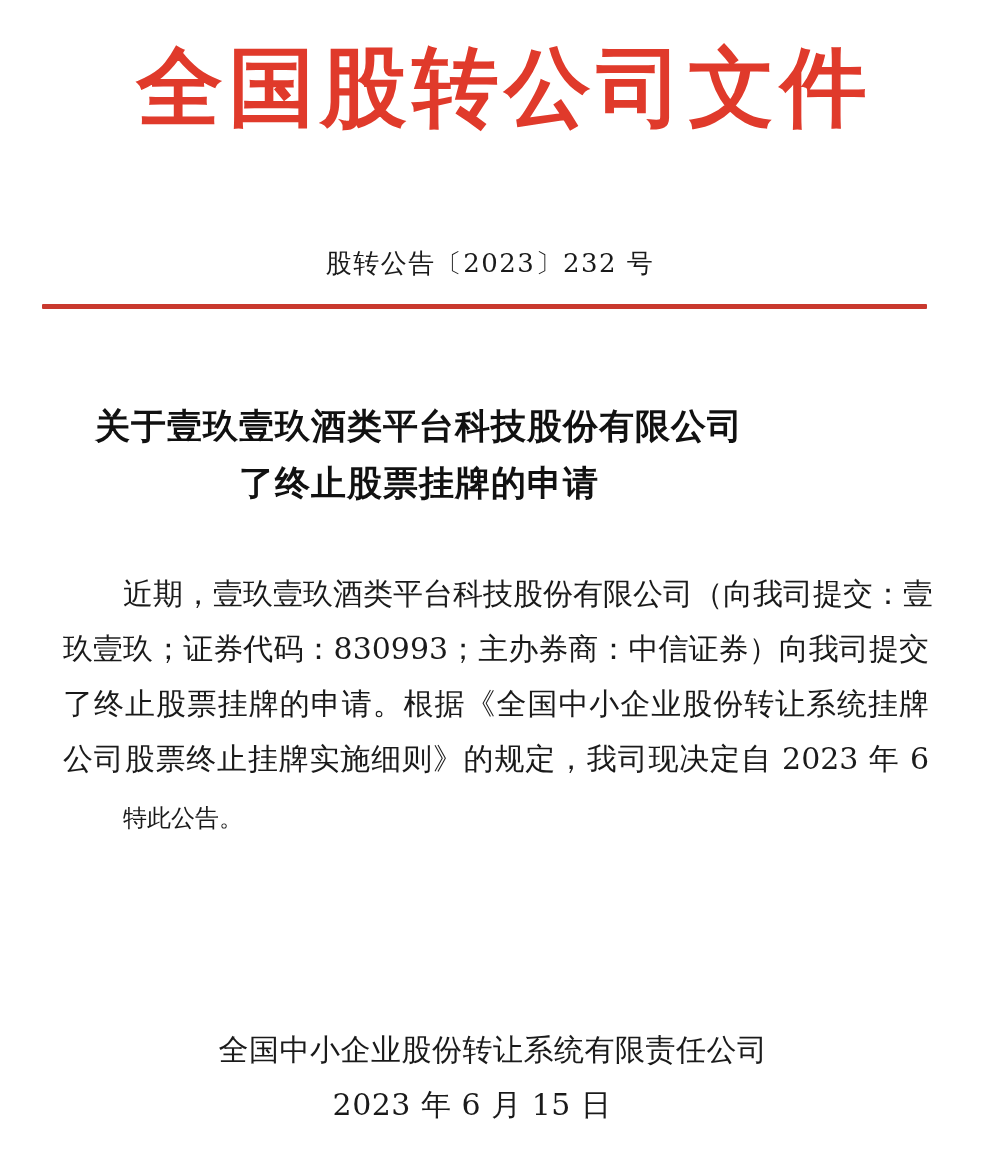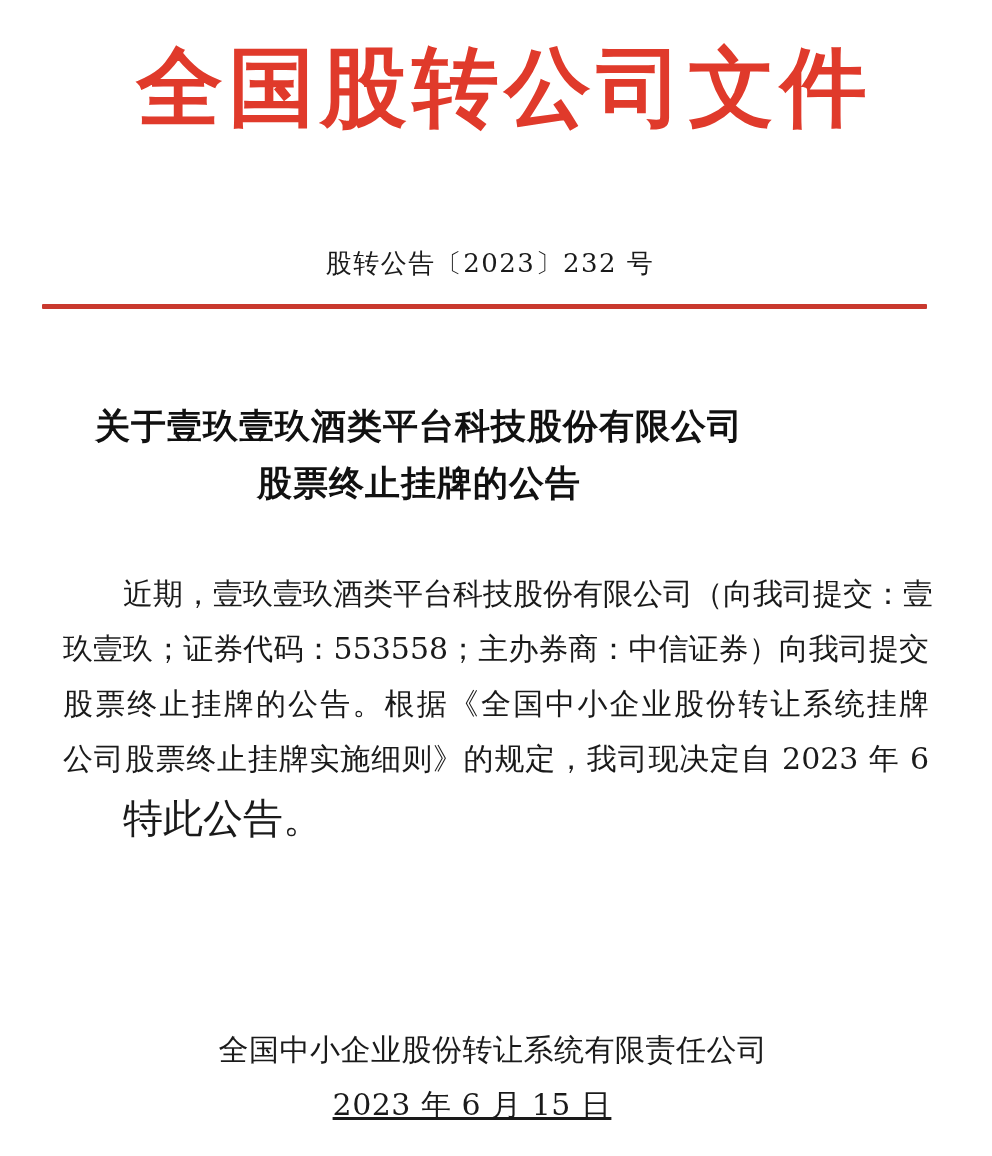"股票终止挂牌的公告" span.doc-title-line { text: 股票终止挂牌的公告 -> 了终止股票挂牌的申请 }
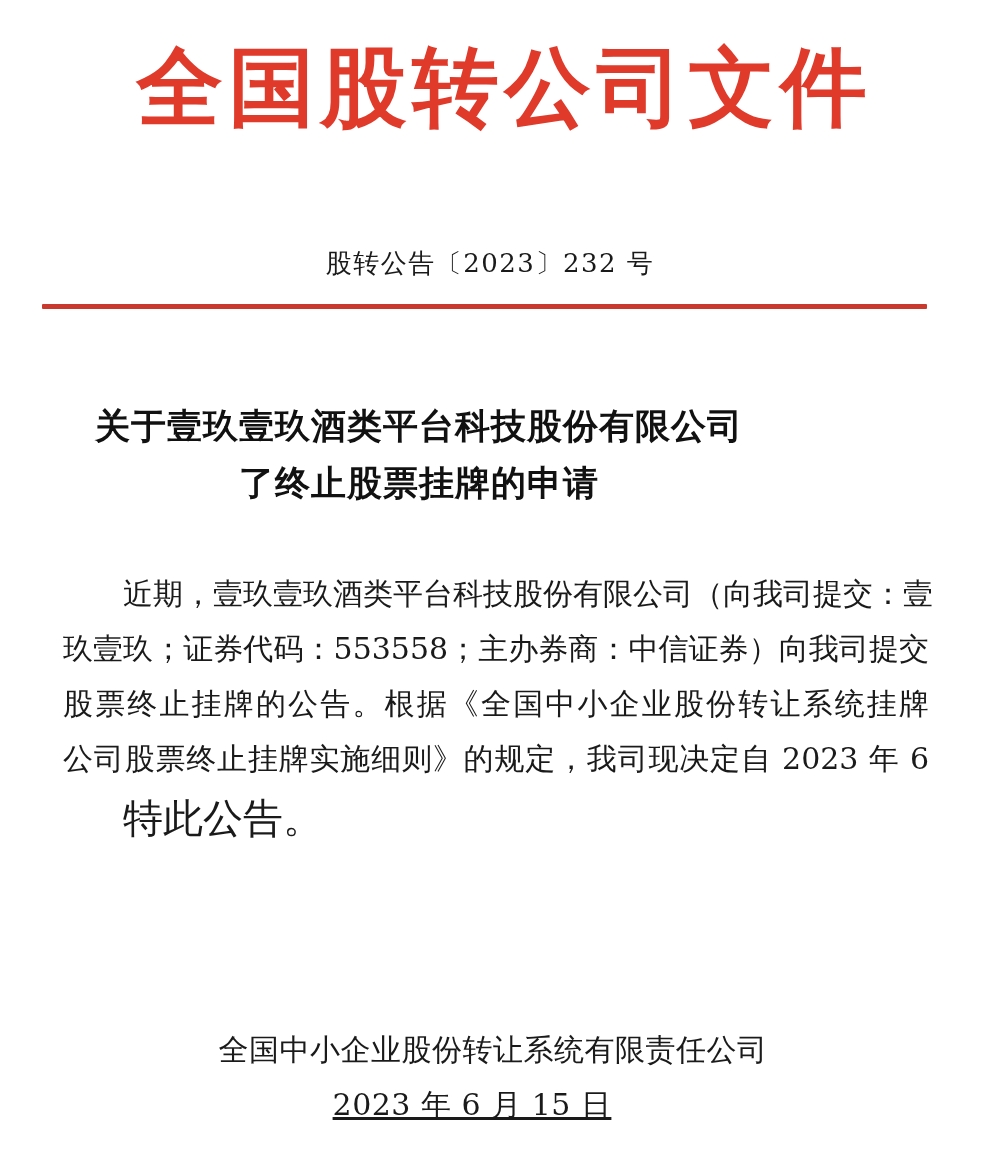"玖壹玖；证券代码：553558；主办券商：中信证券）向我司提交" span.body-line { text: 553558 -> 830993 }
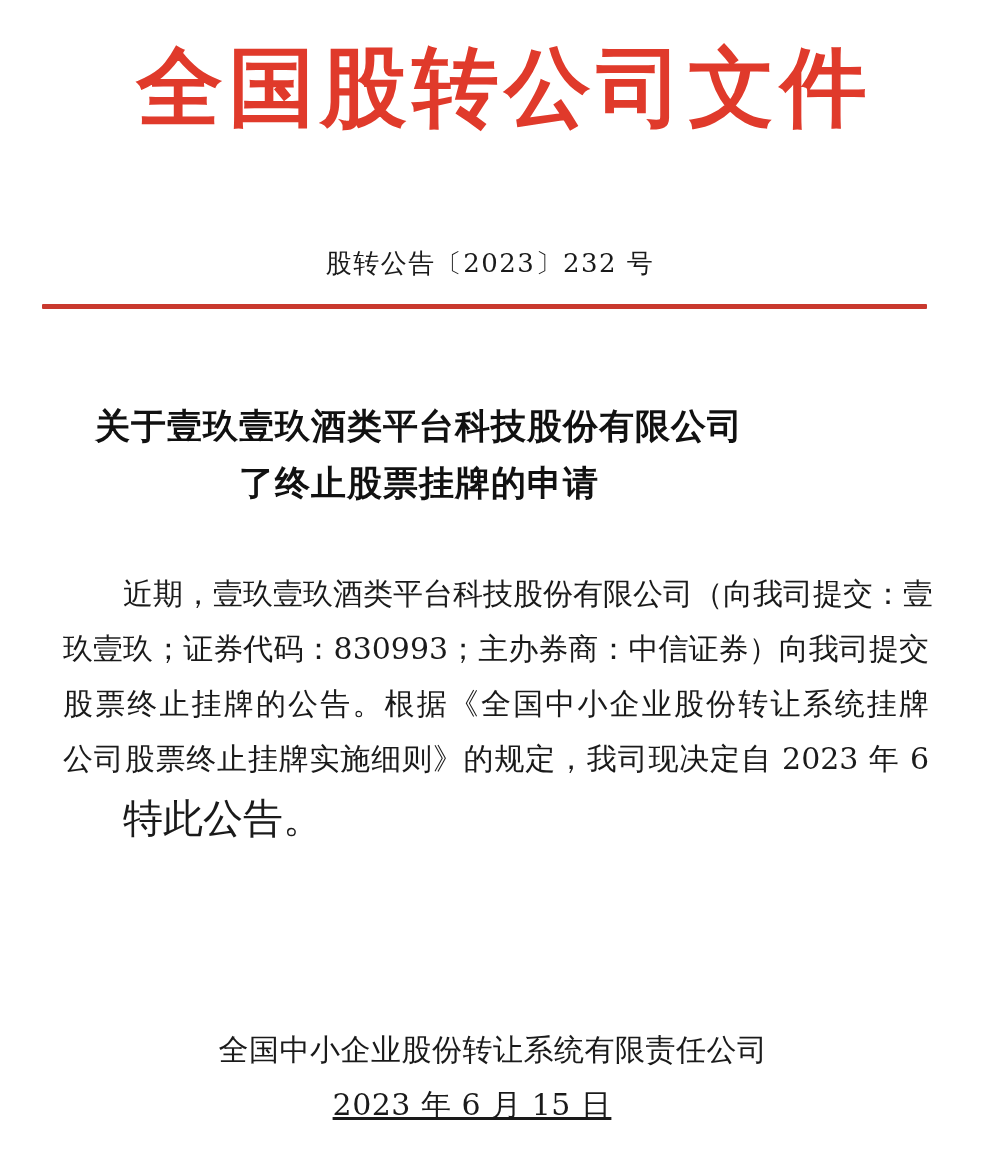"股票终止挂牌的公告。根据《全国中小企业股份转让系统挂牌" span.body-line { text: 股票终止挂牌的公告 -> 了终止股票挂牌的申请 }
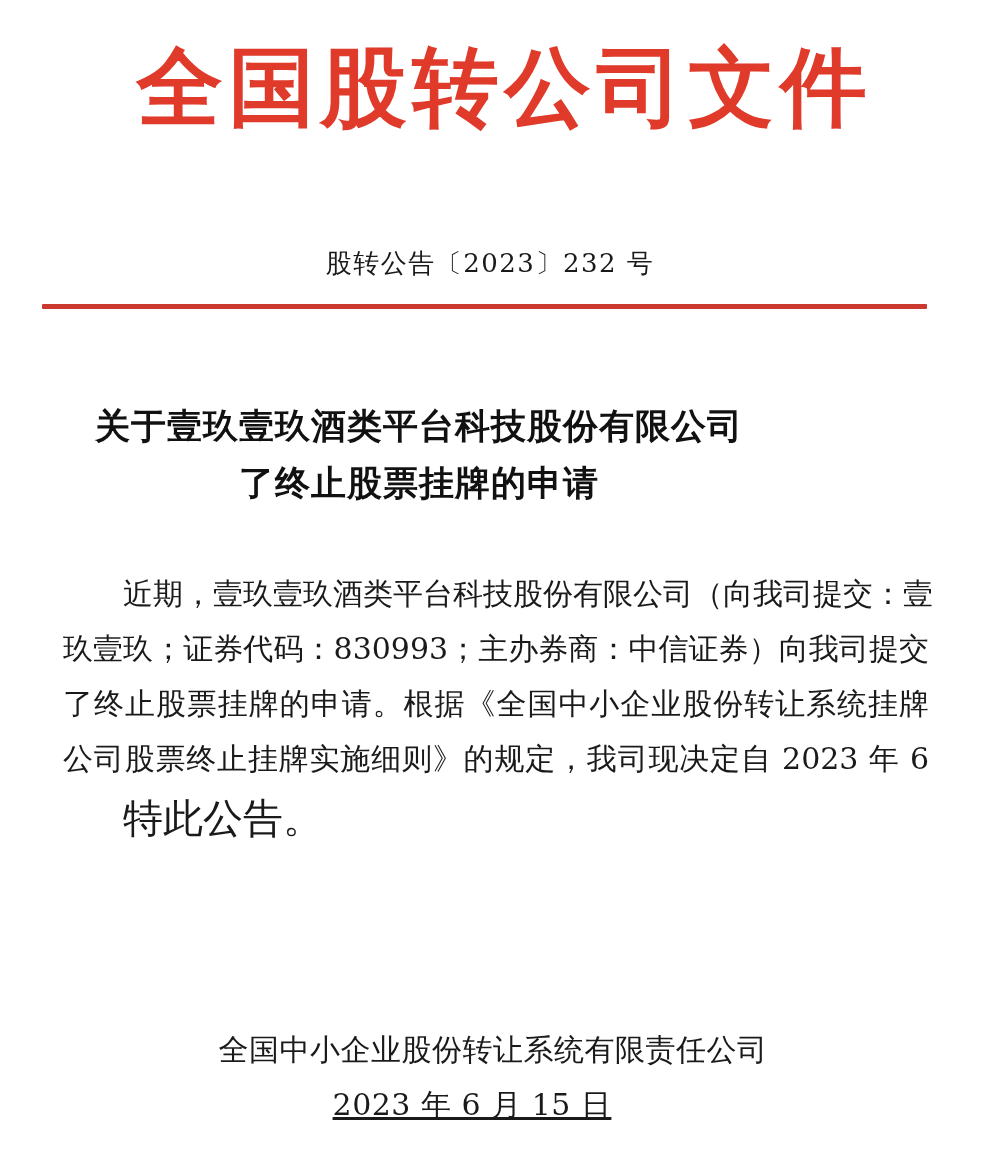"特此公告。" .body-para-closing { font-size: 40px -> 24px }
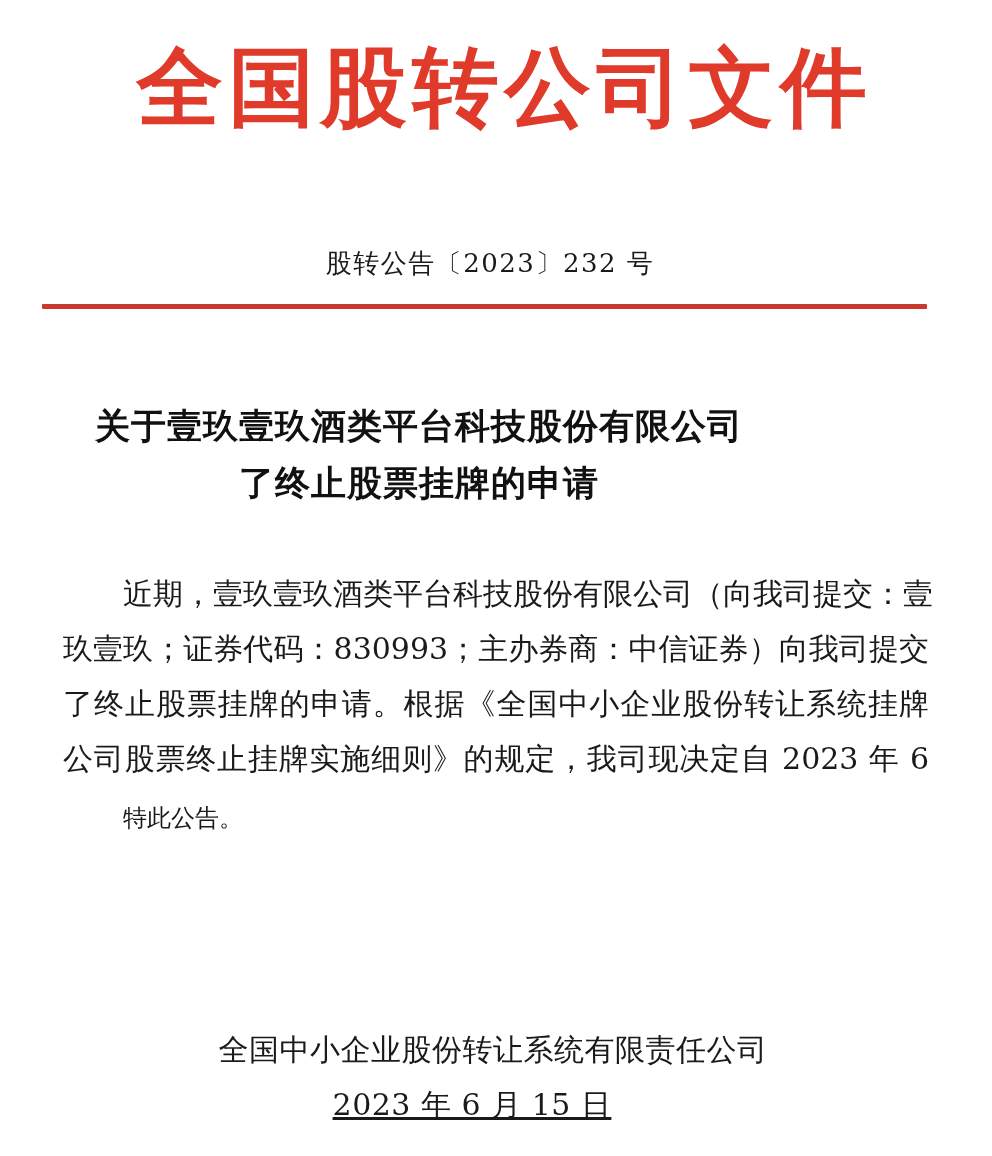"2023 年 6 月 15" .signature-date { text-decoration: underline -> none }
